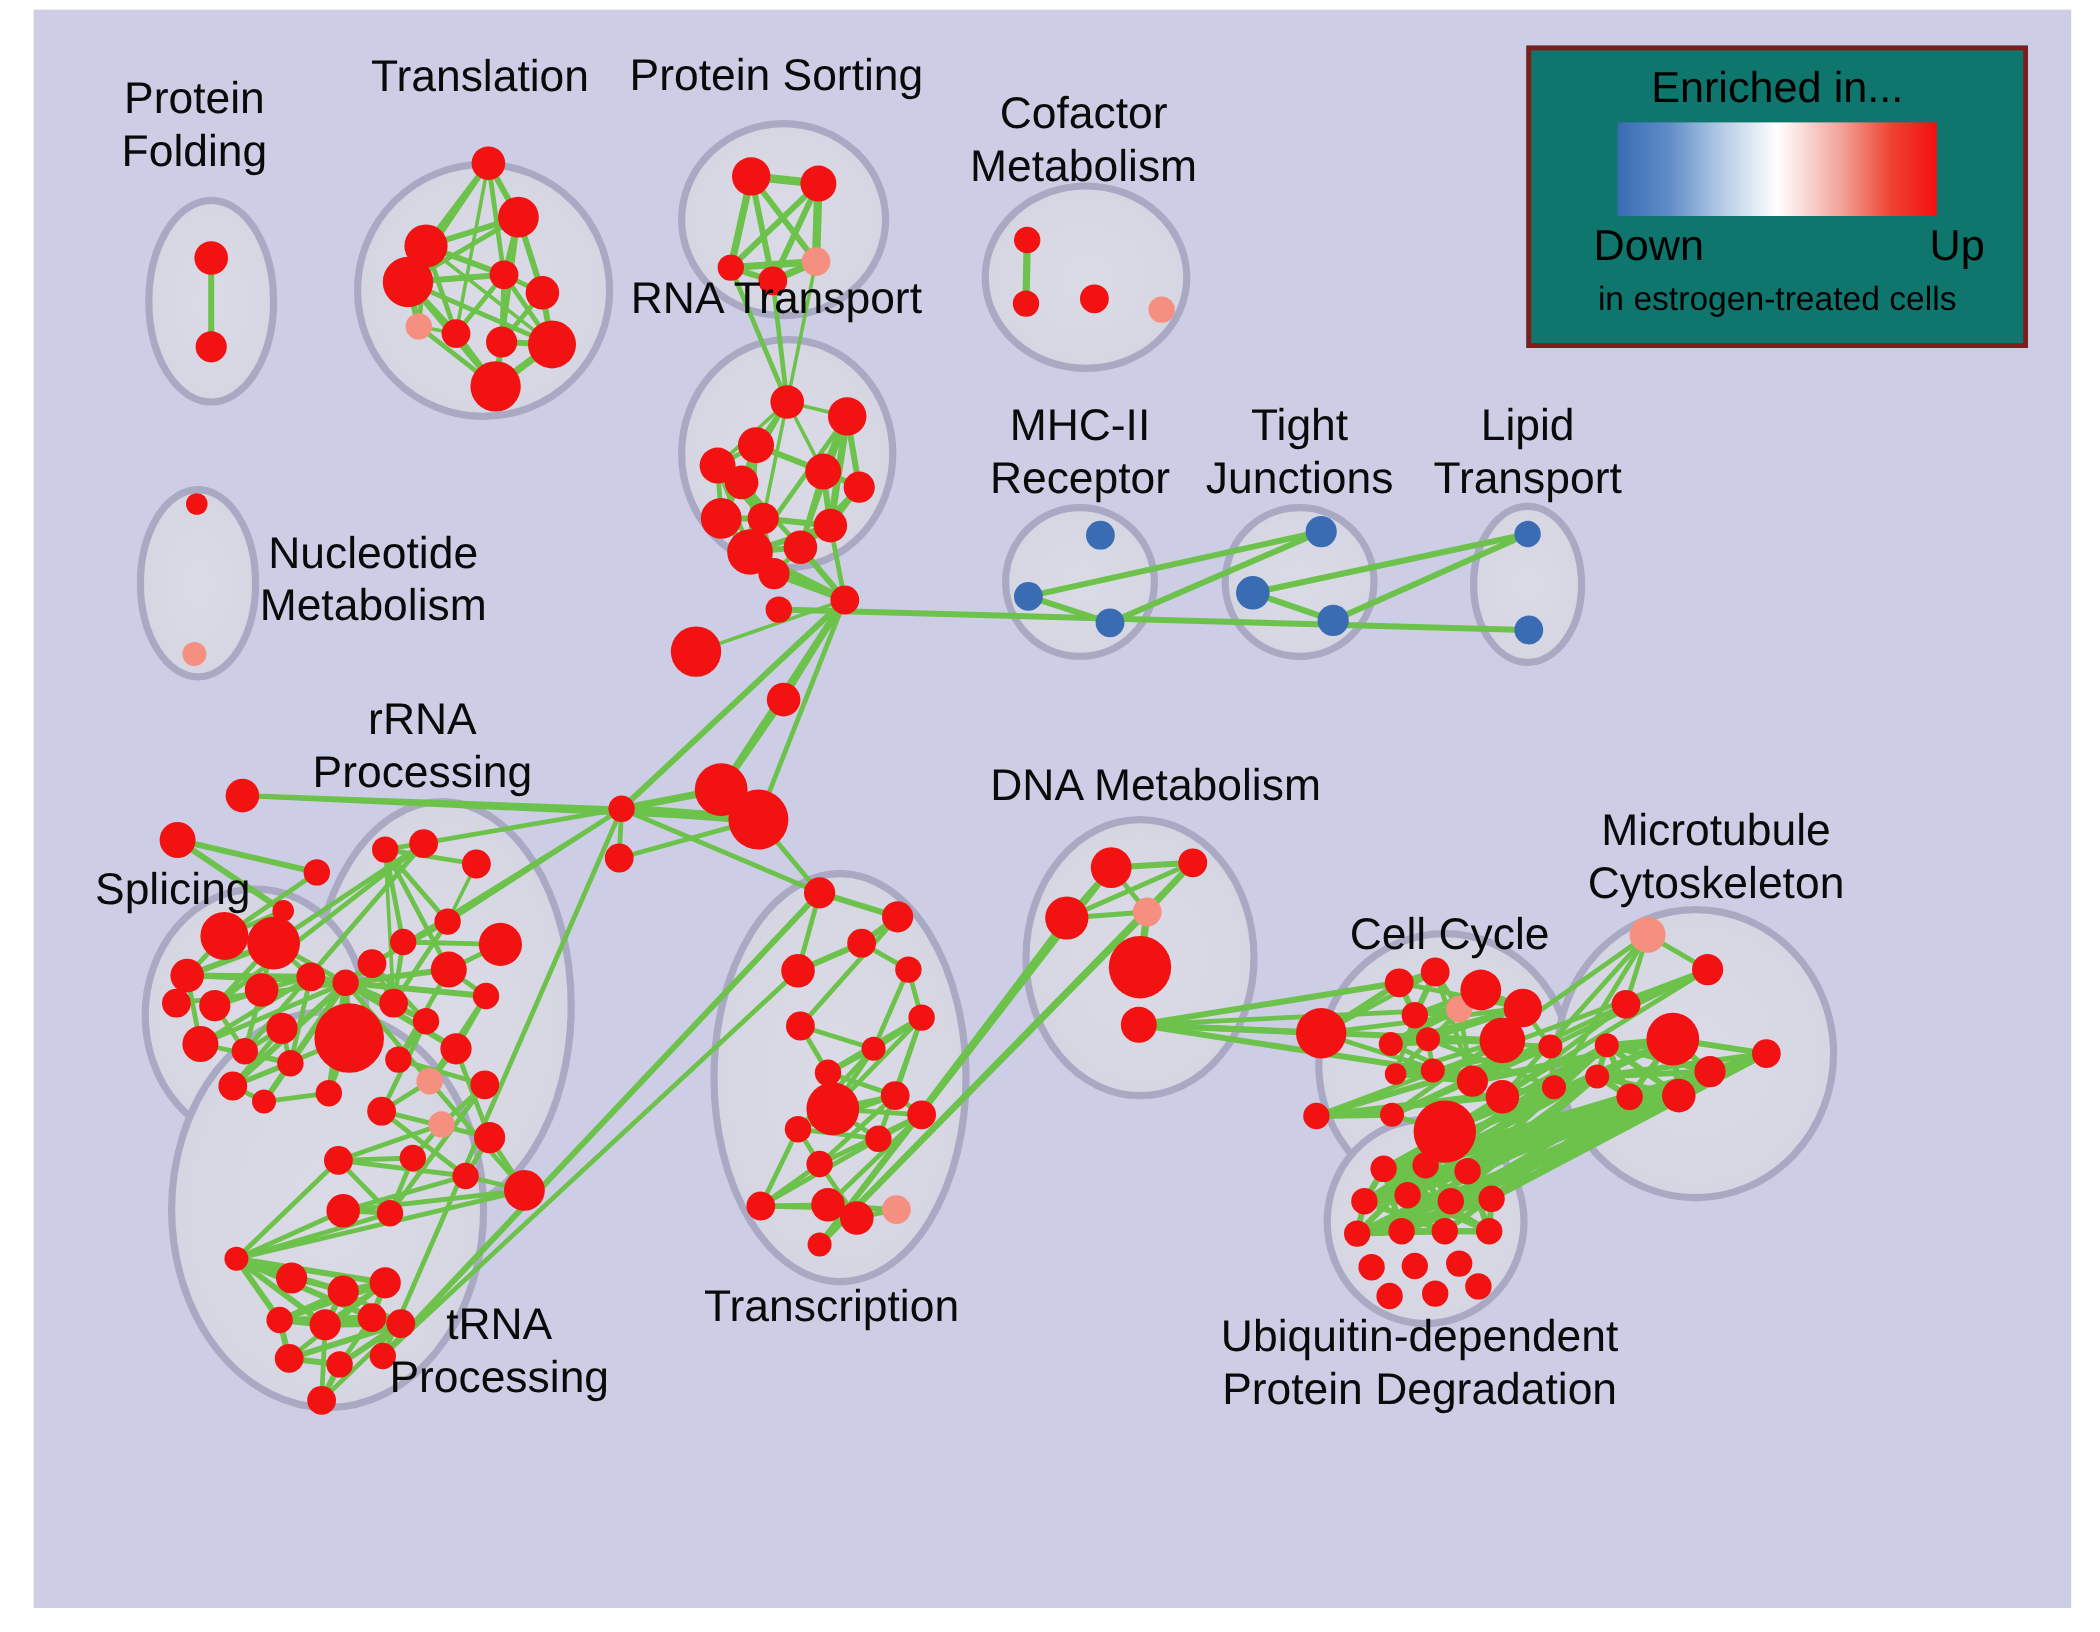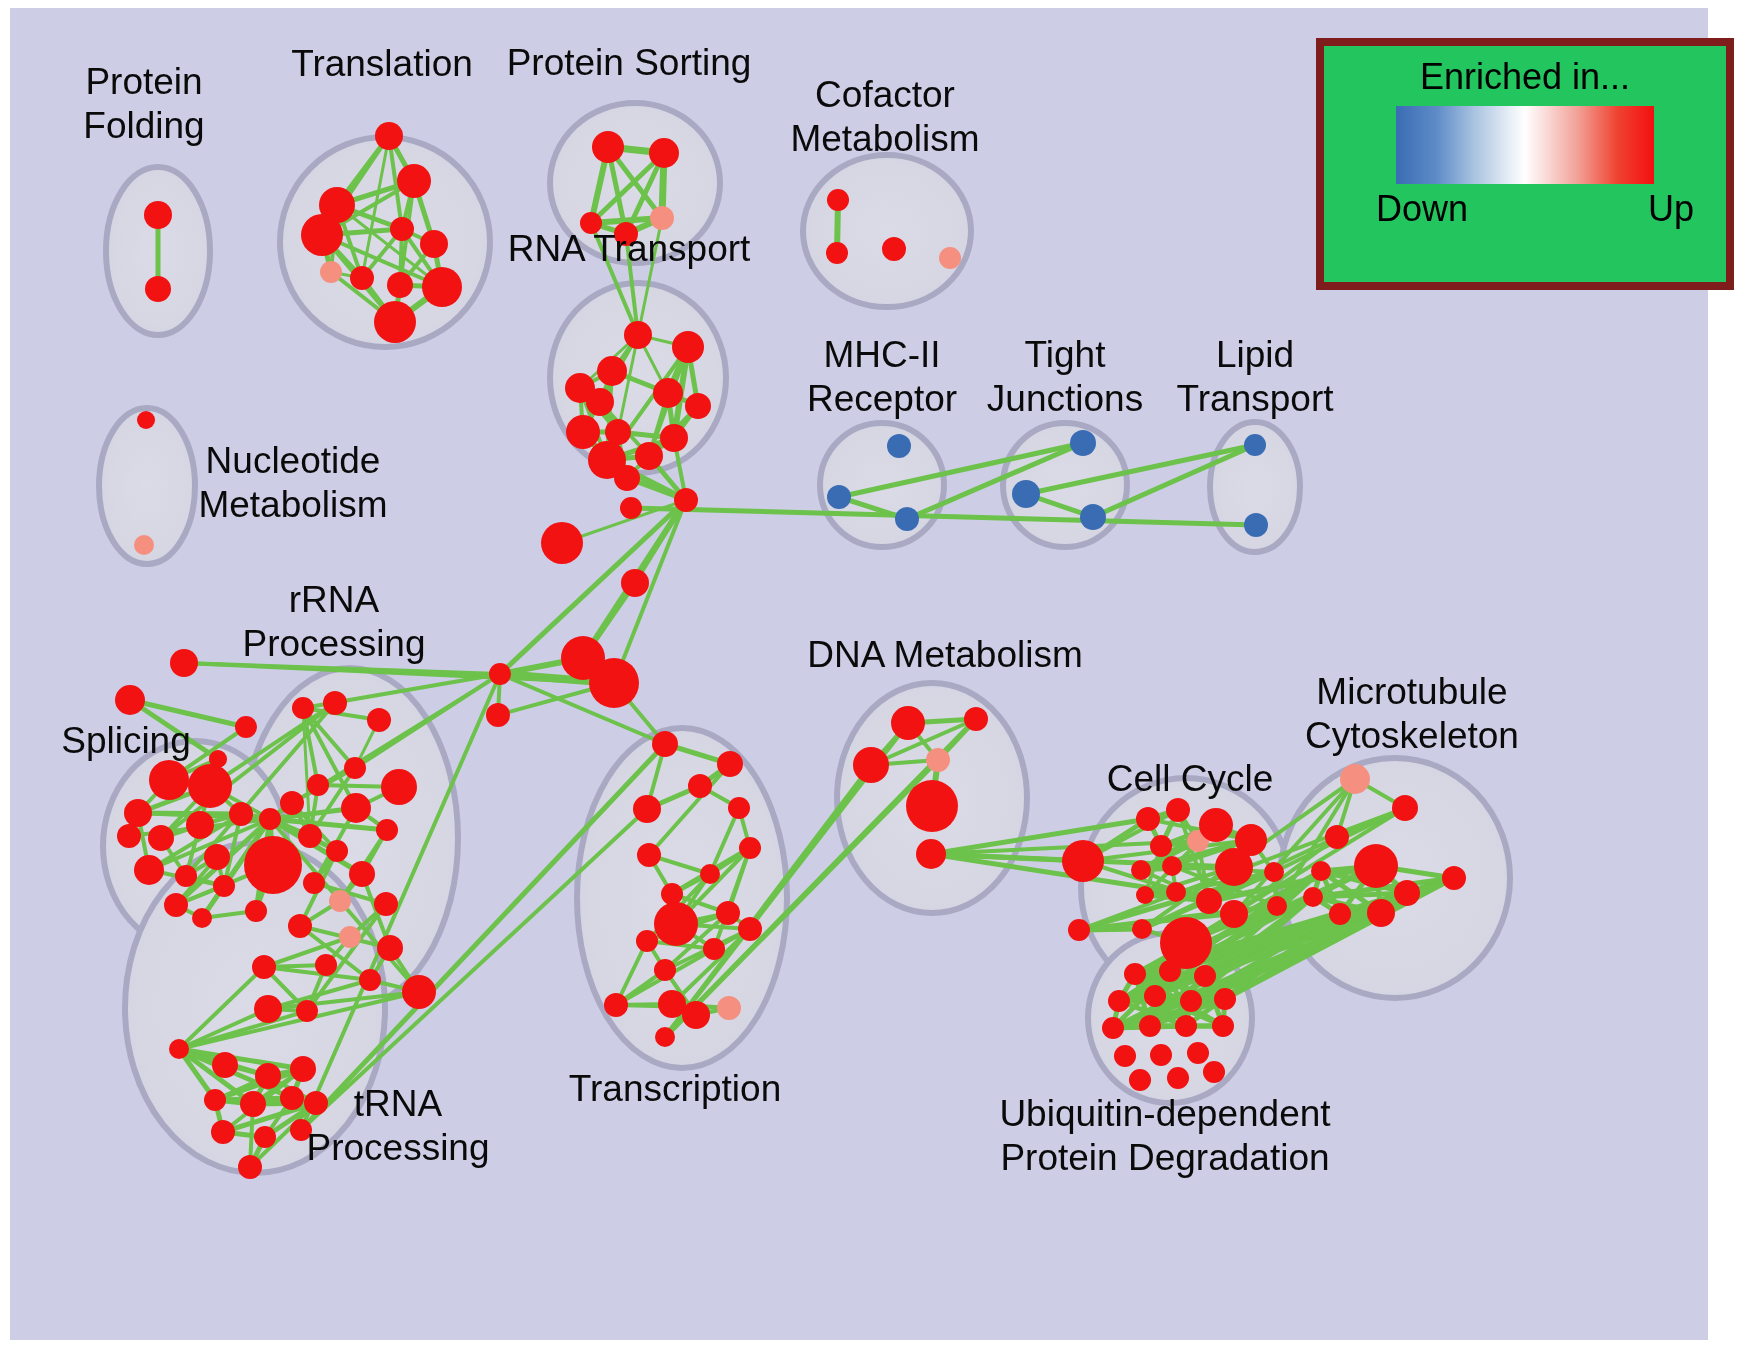"Protein Folding" #canvas { left: 10px -> 28px }
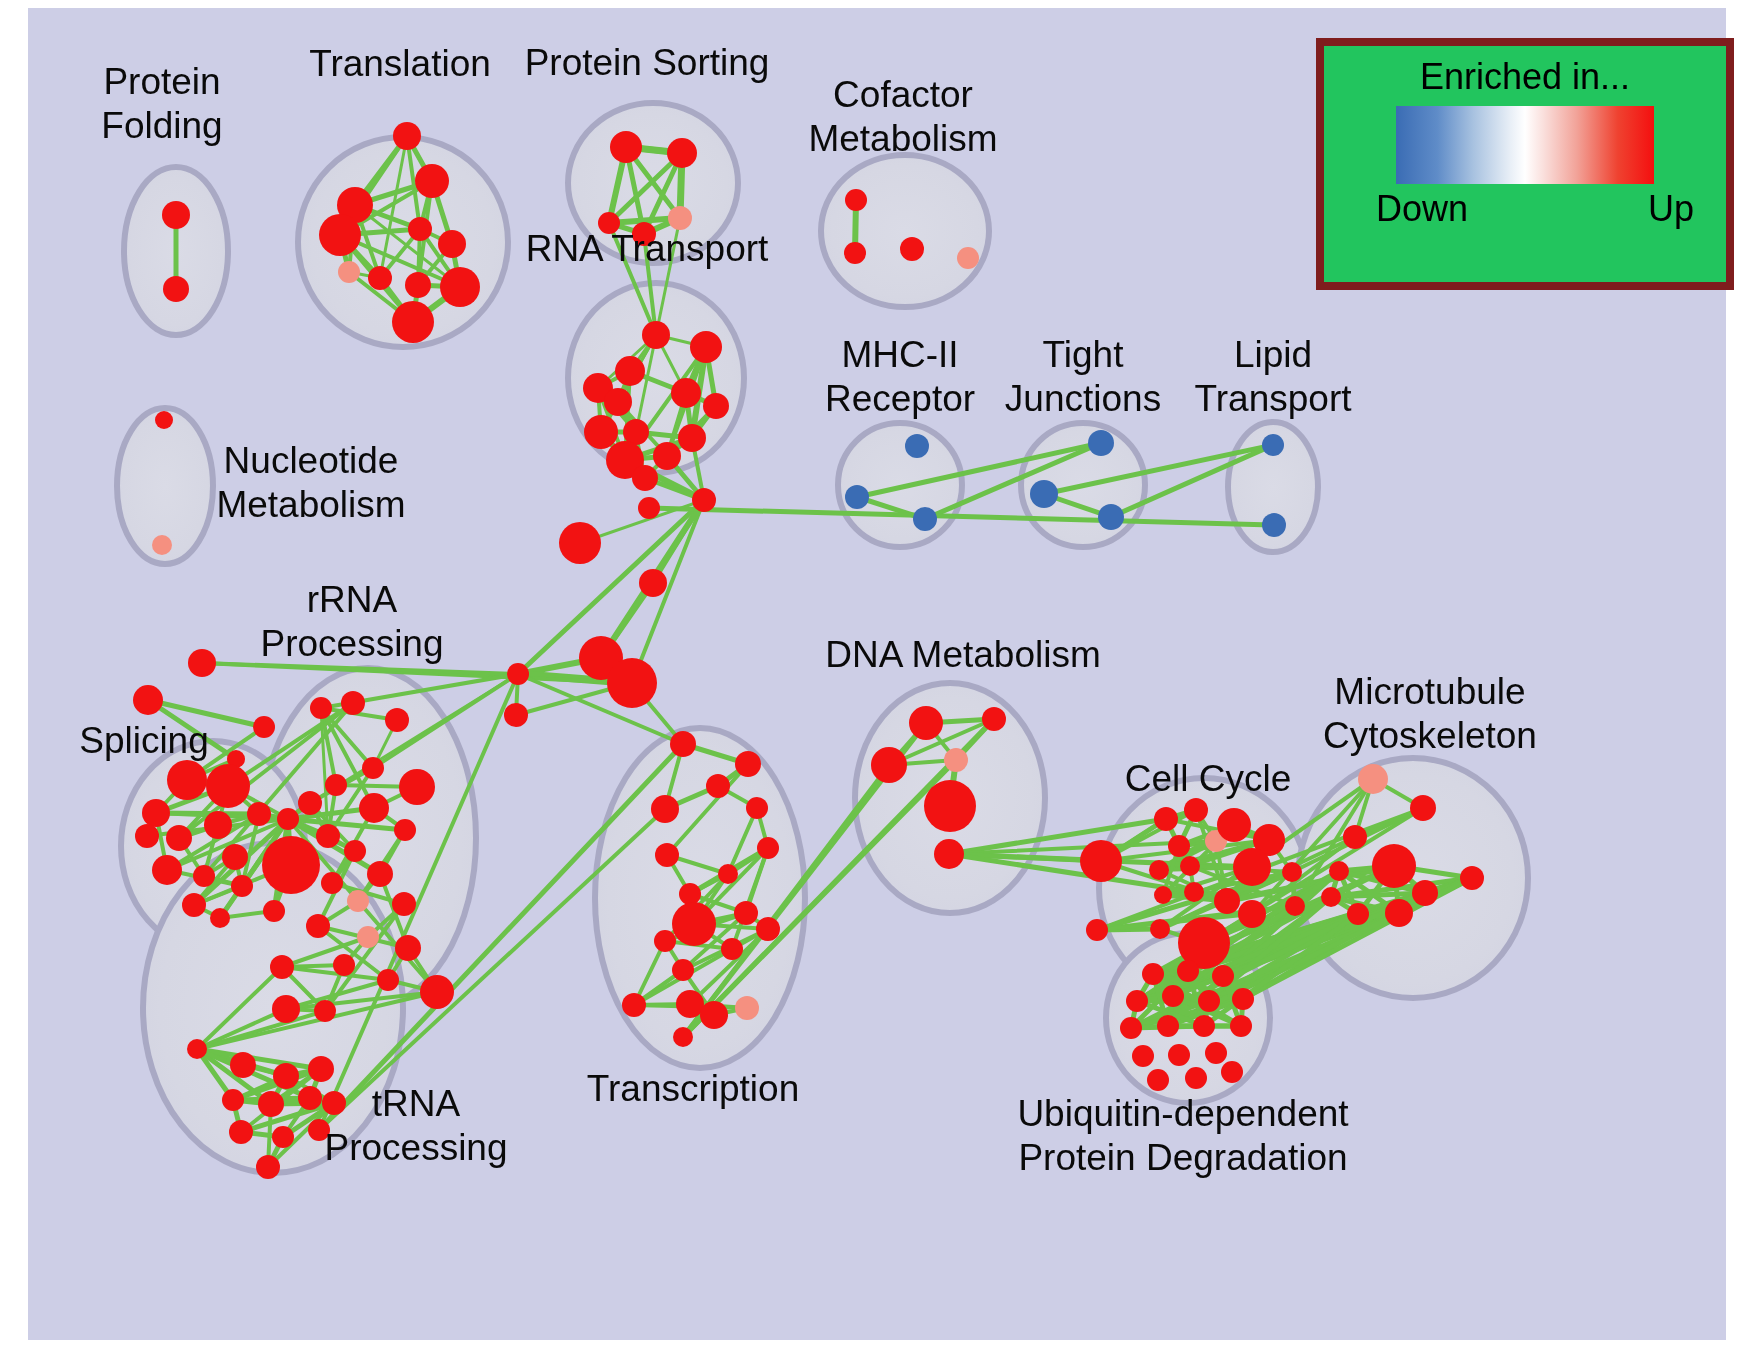"Enriched in..." .legend-box { background: #22c55e -> #0f766e; border: 8px solid #7f1d1d -> 4px solid #7f1d1d; margin-left: 44px -> none }
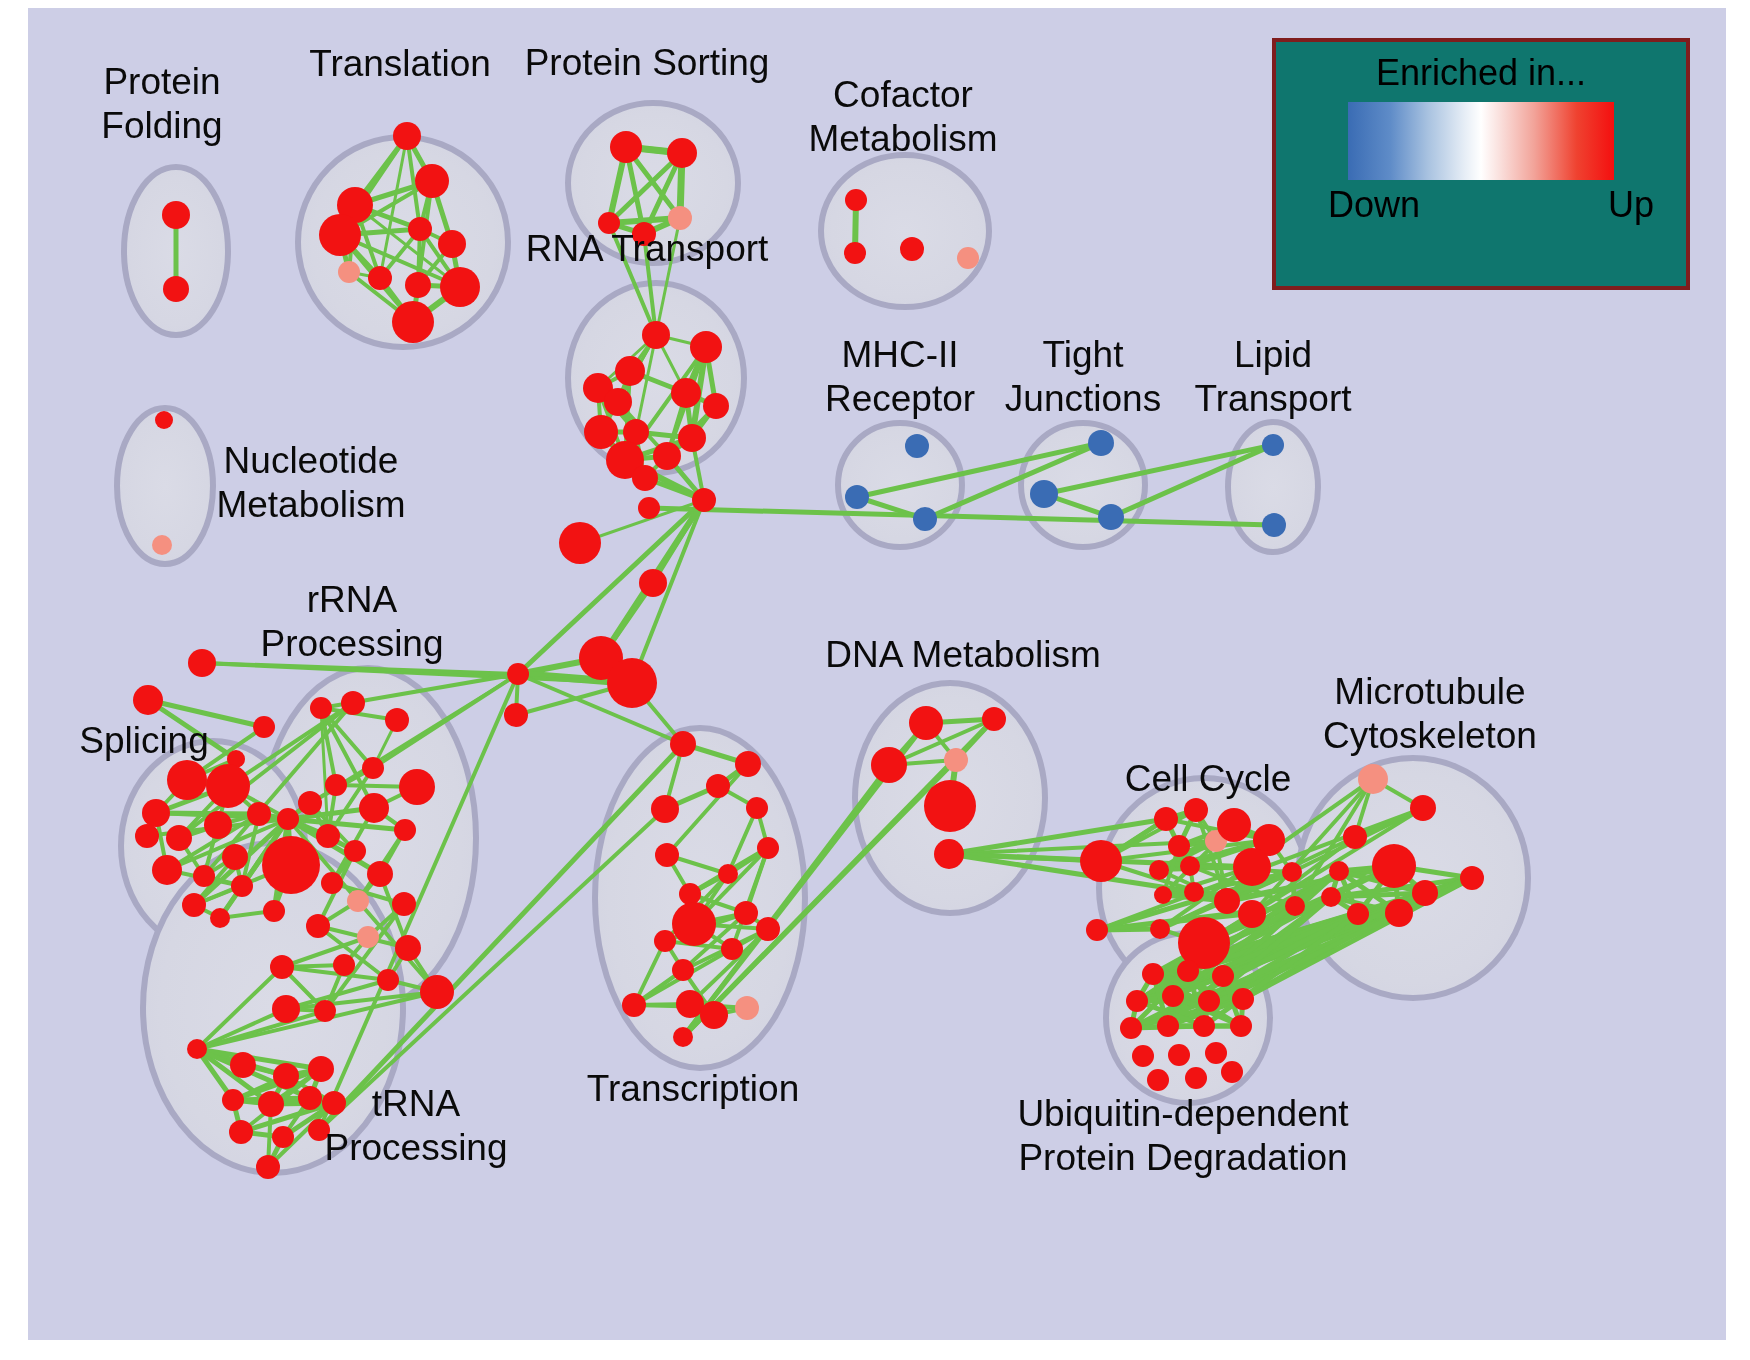"in estrogen-treated cells" div { html: none -> <div>in estrogen-treated cells</div> }
